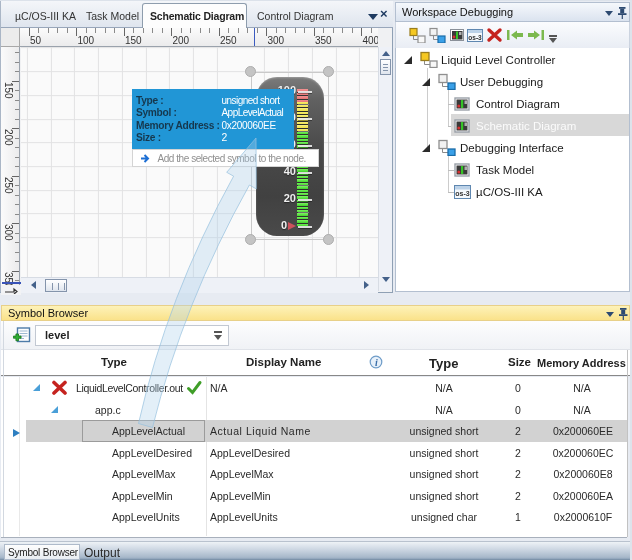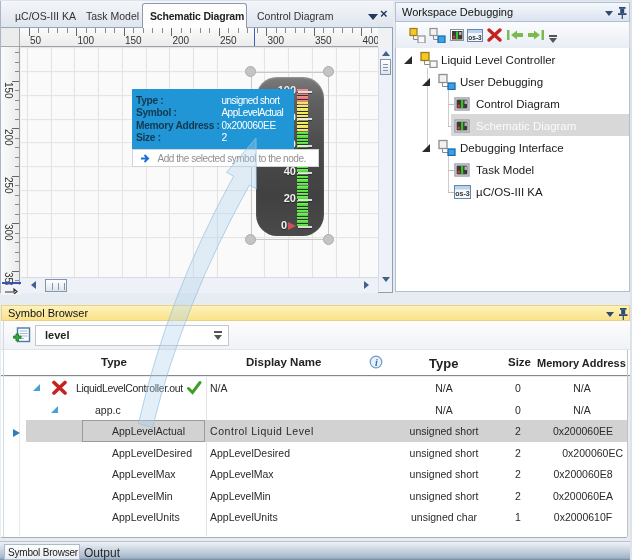"Control Liquid Level" div.abs { text: Control Liquid Level -> Actual Liquid Name }
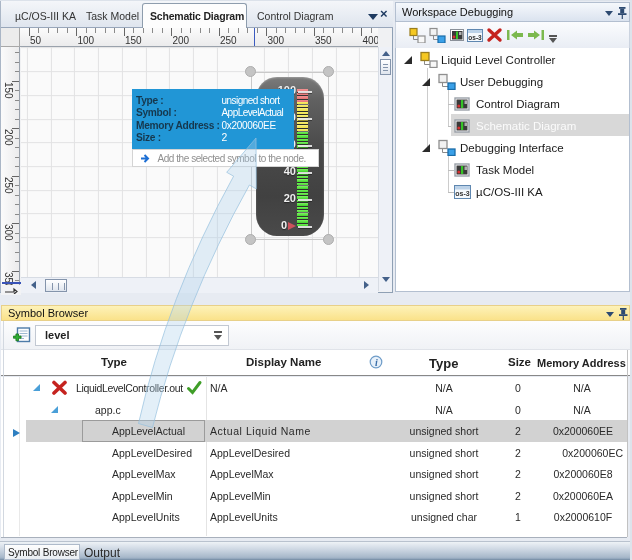"0x200060EC" div.abs { text-align: right -> center }
